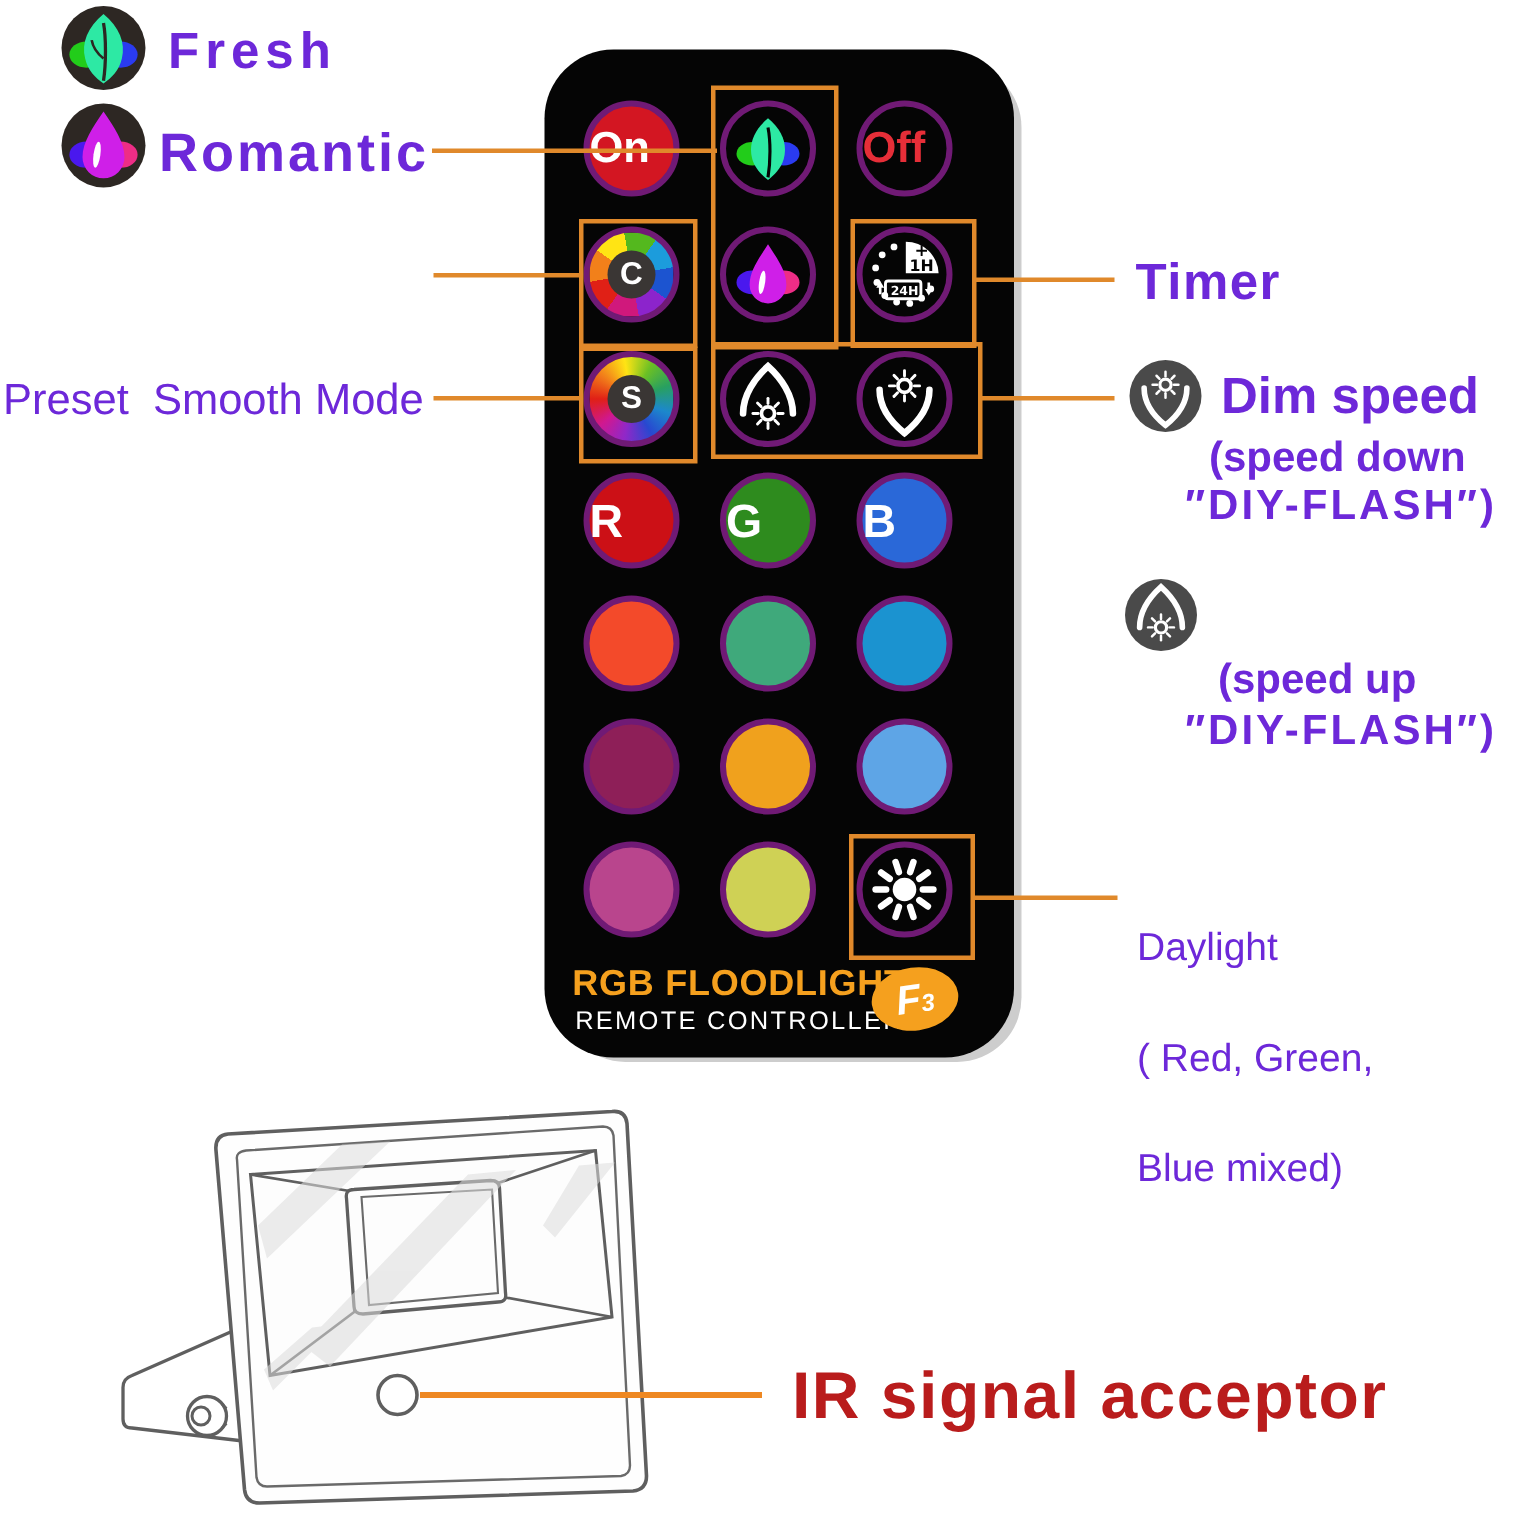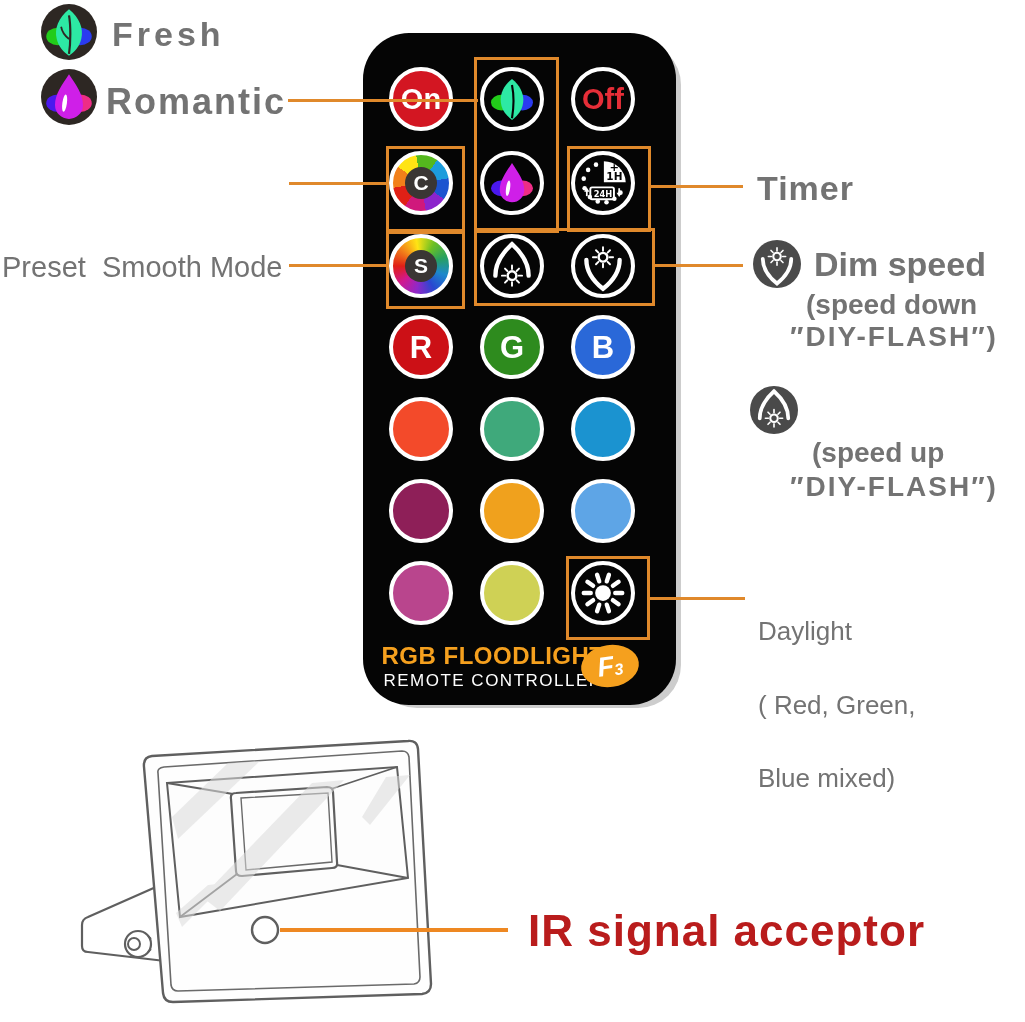"Fresh" .lbl { color: #737373 -> #6d28d9 }
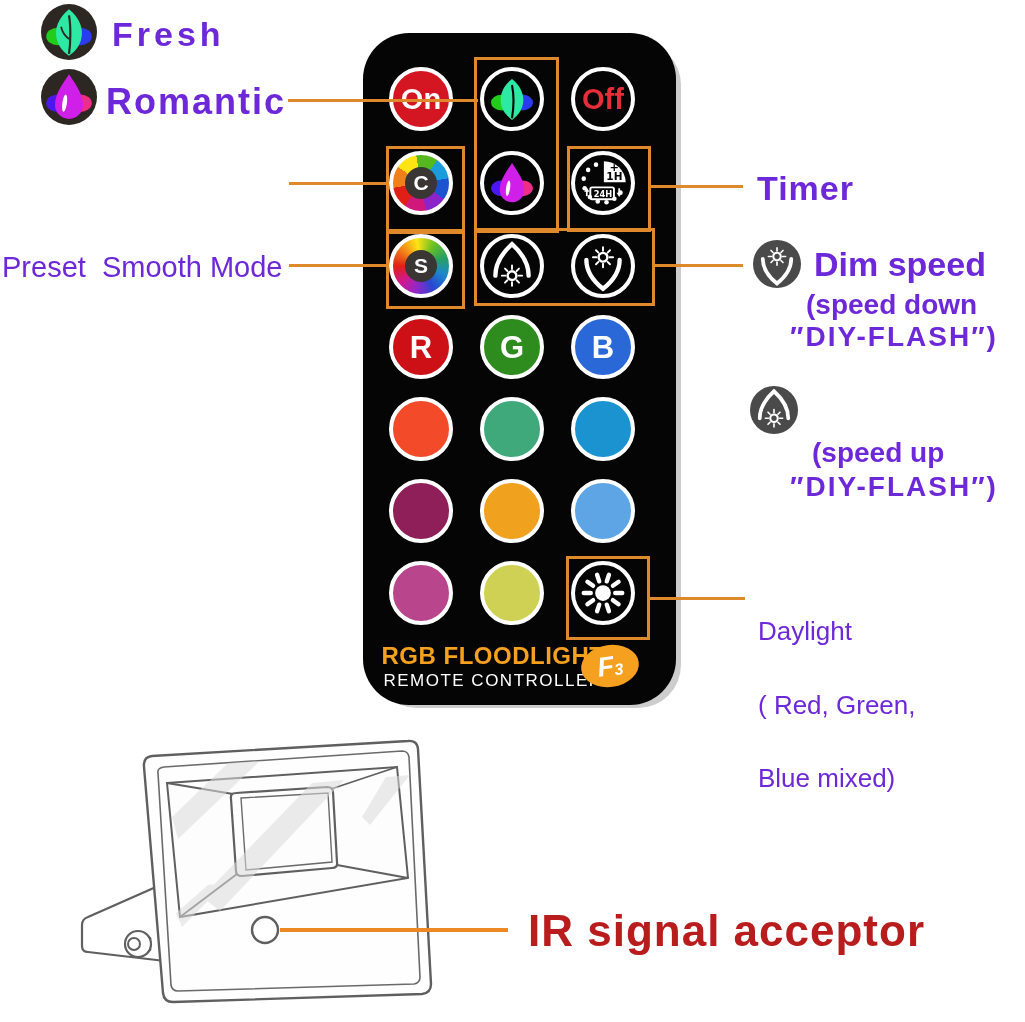"Off" .btn { border: 4px solid #ffffff -> 4px solid #701a75; justify-content: center -> none }
